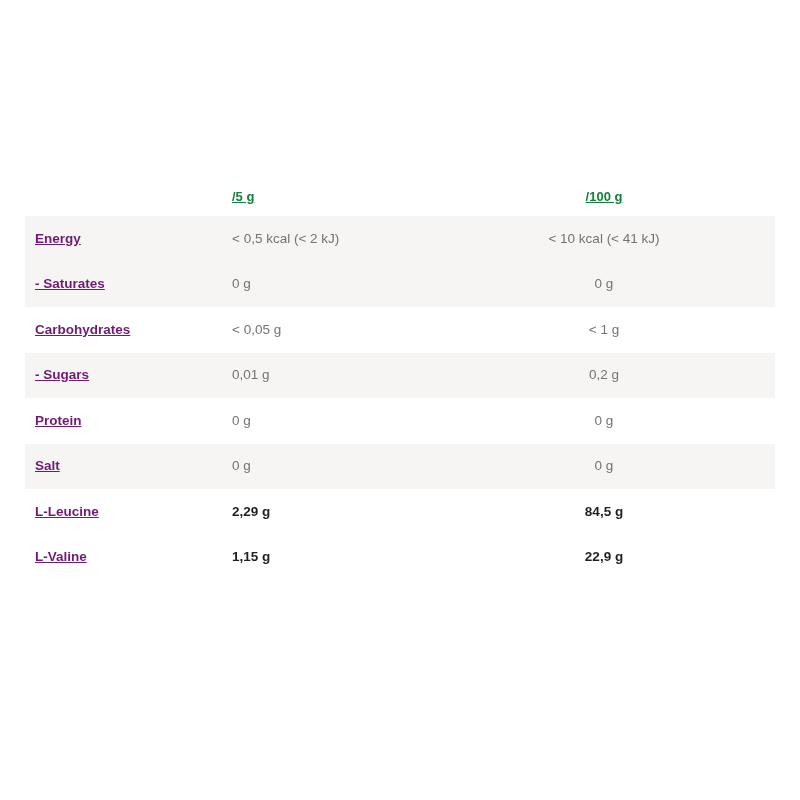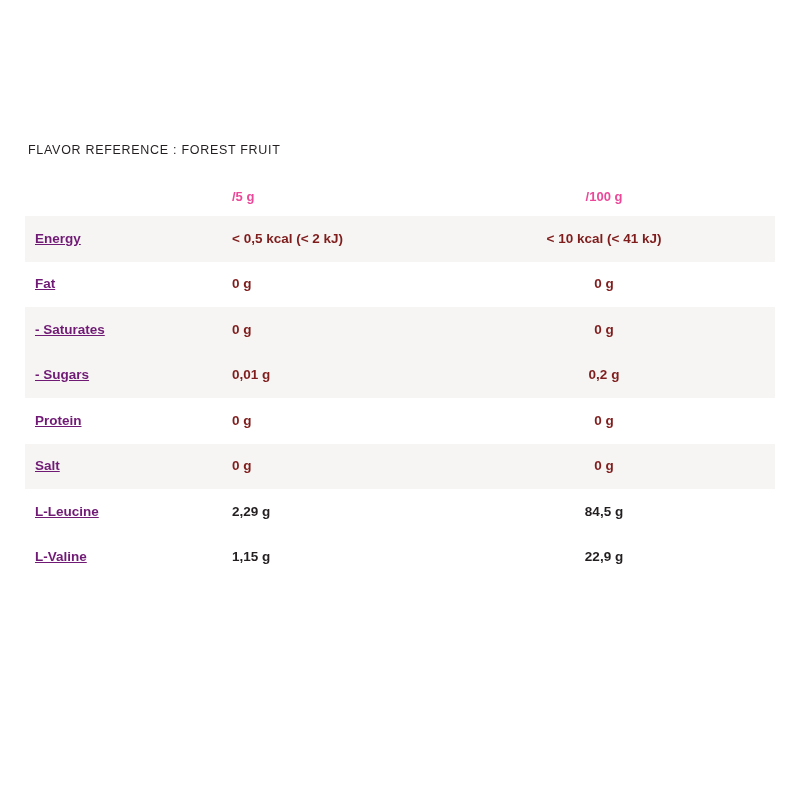"FLAVOR REFERENCE : FOREST FRUIT" div.flavor-line { html: <div> <span>FLAVOR REFERENCE</span> <span>:</span> <span>FOREST FRUIT</span> </div> -> none }
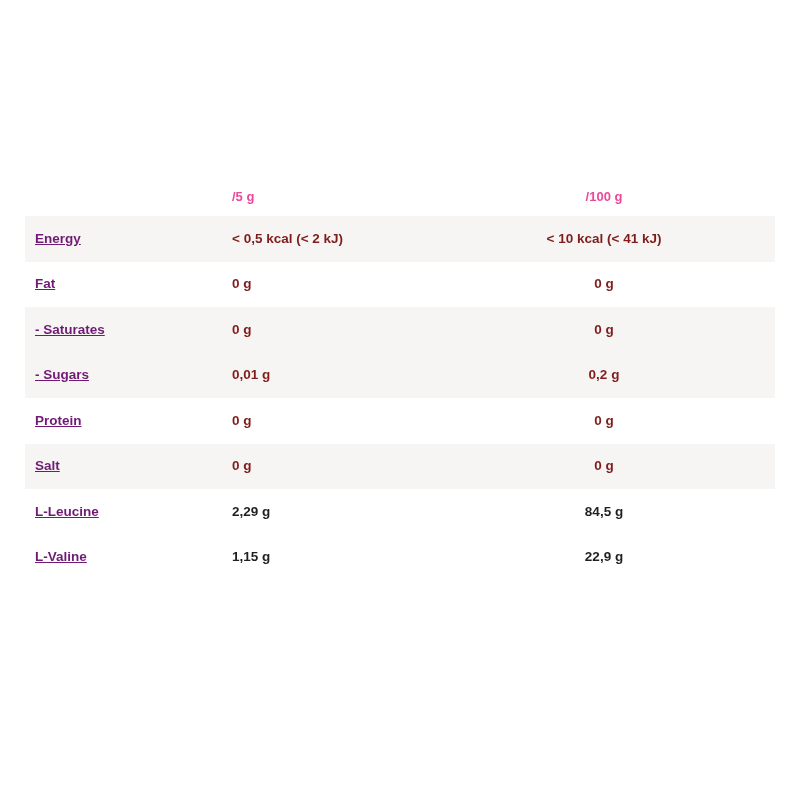"/5 g" .nutri-table thead th { color: #ec4899 -> #15803d; text-decoration: none -> underline }
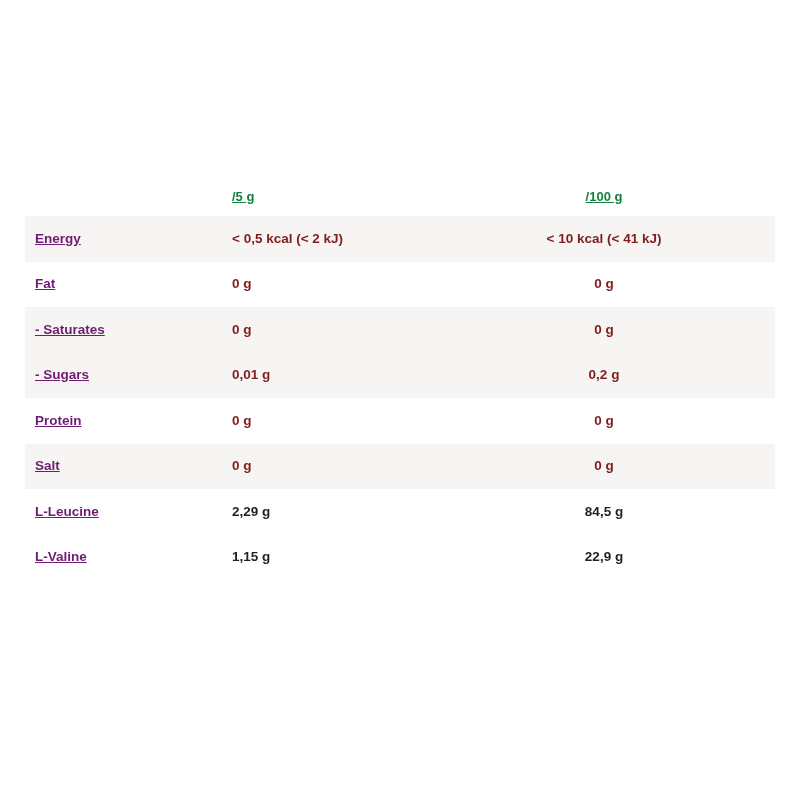"< 0,5 kcal (< 2" .nutri-table td.val { color: #7f1d1d -> #737373; font-weight: bold -> normal }
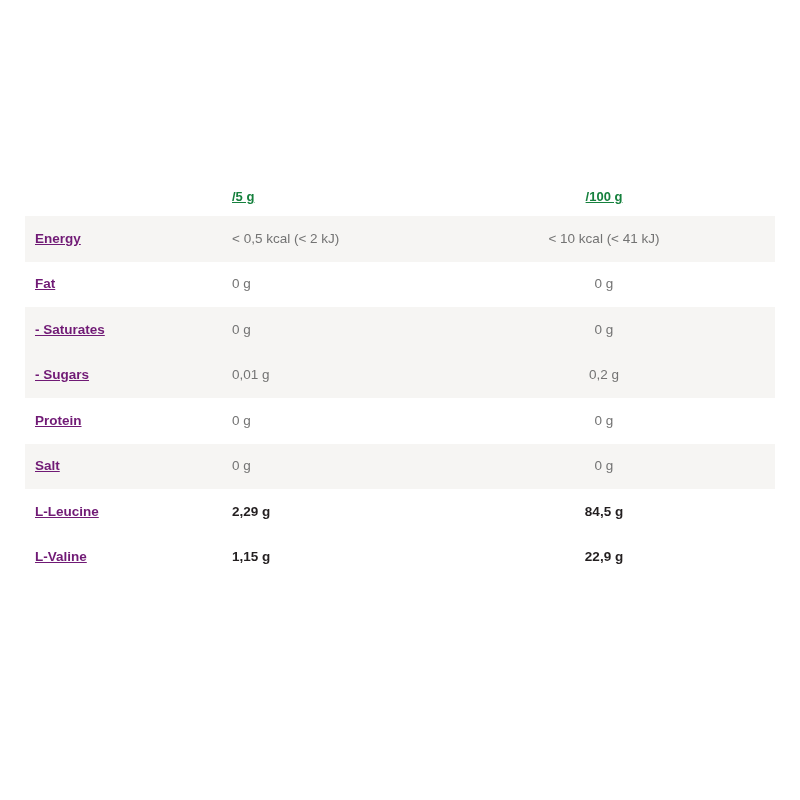"Fat" tr.plain { html: <tr> <td>Fat</td> <td>0 g</td> <td>0 g</td> </tr> -> none }
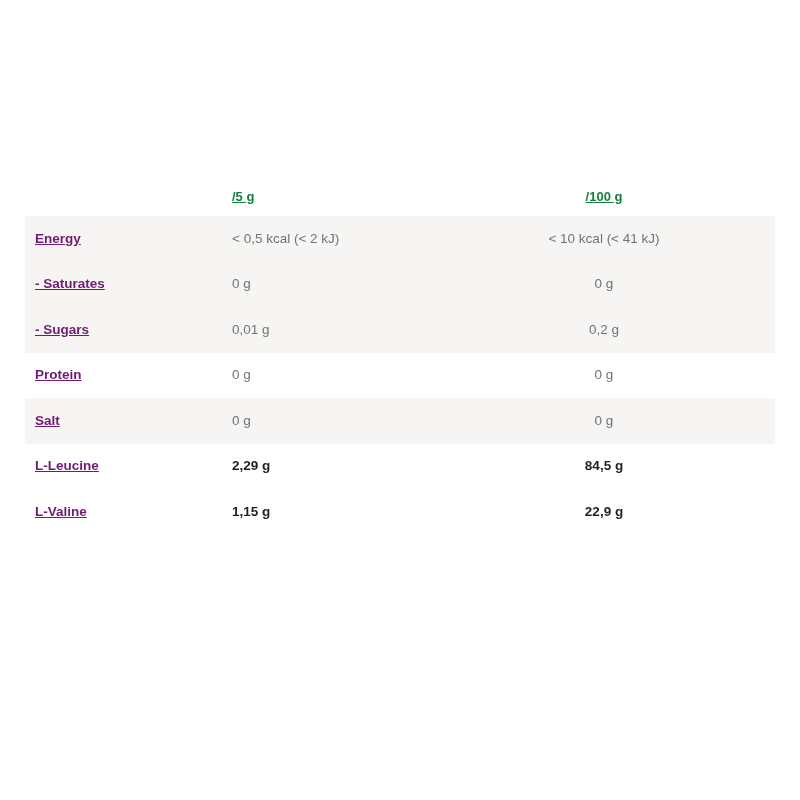"Carbohydrates" tr.plain { html: none -> <tr> <td>Carbohydrates</td> <td>&lt; 0,05 g</td> <td>&lt; 1 g</td> </tr> }
